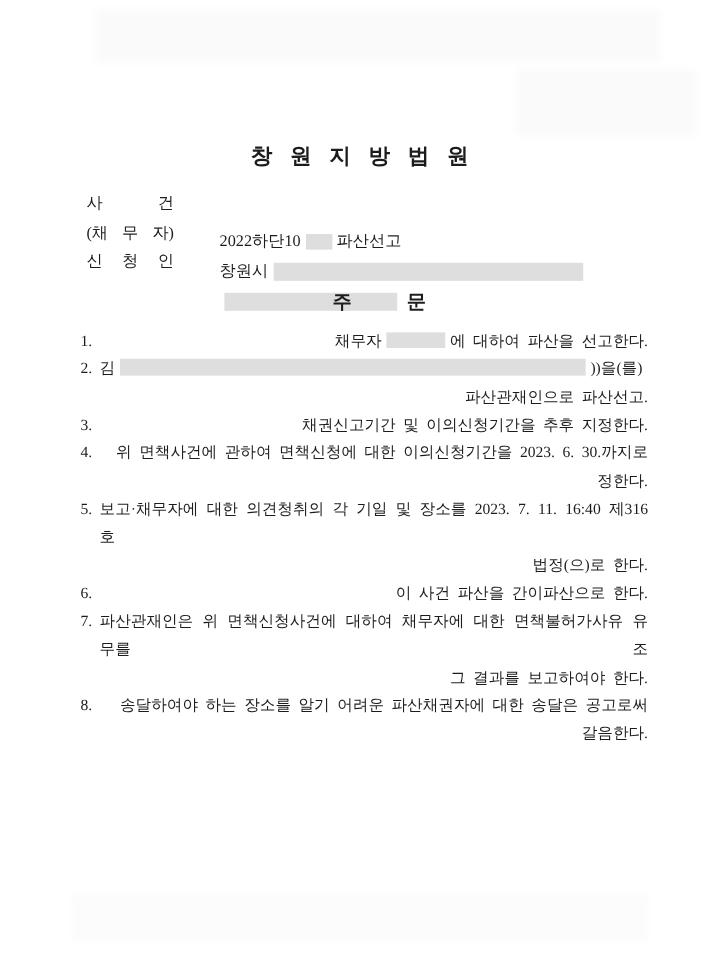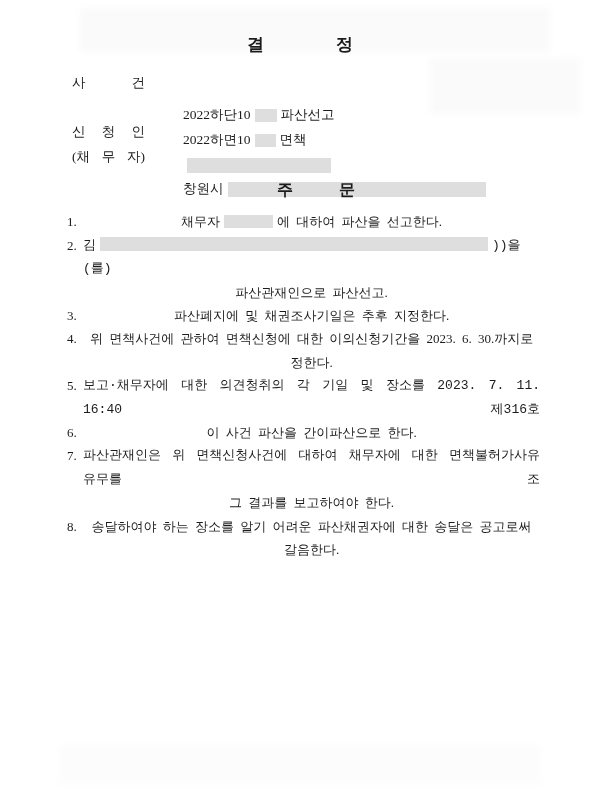"창 원 지 방 법" div.center { html: none -> <div> <span>창 원 지 방 법 원</span> </div> }
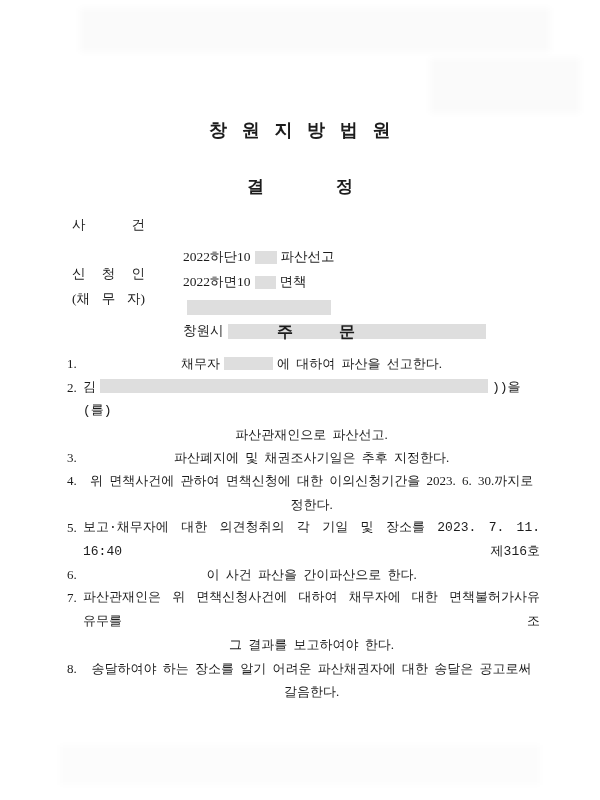"결 정" div.center { html: <div> <span>결 정</span> </div> -> none }
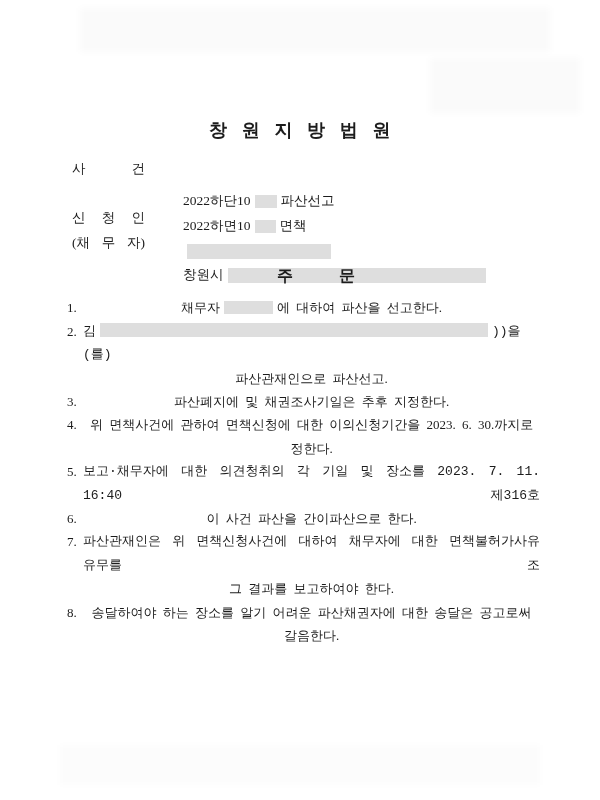"신 청 인" div.ci-row { order: before "(채 무 자)" -> after "(채 무 자)" }
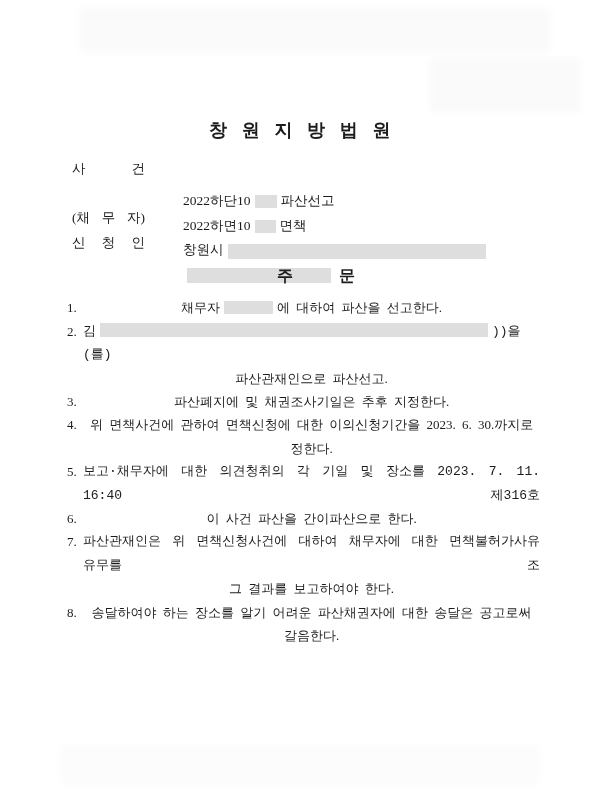"2022하면10 면책" div.ci-row { html: <div> <div></div> <div><span>2022하면10</span><span></span><span>면책</span></div> </div> -> none }
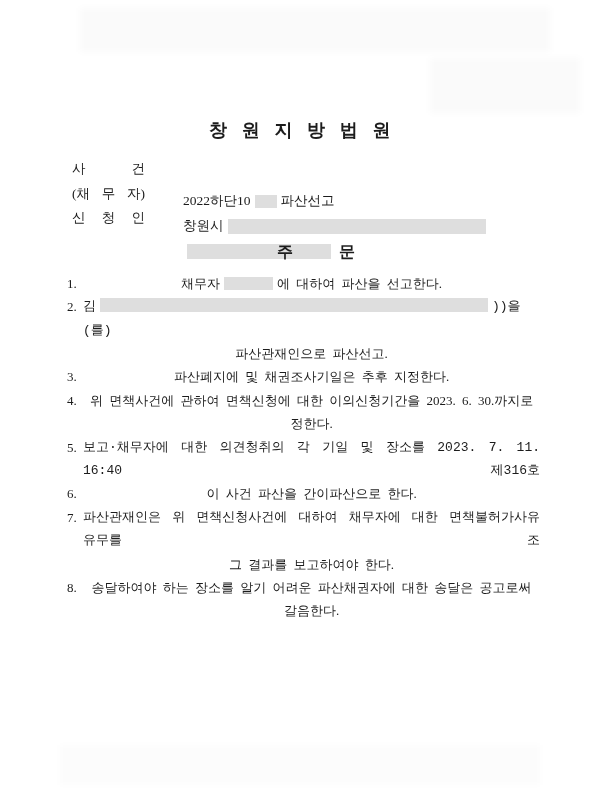"채무자 에 대하여 파산을 선고한다." .line { text-align: center -> right }
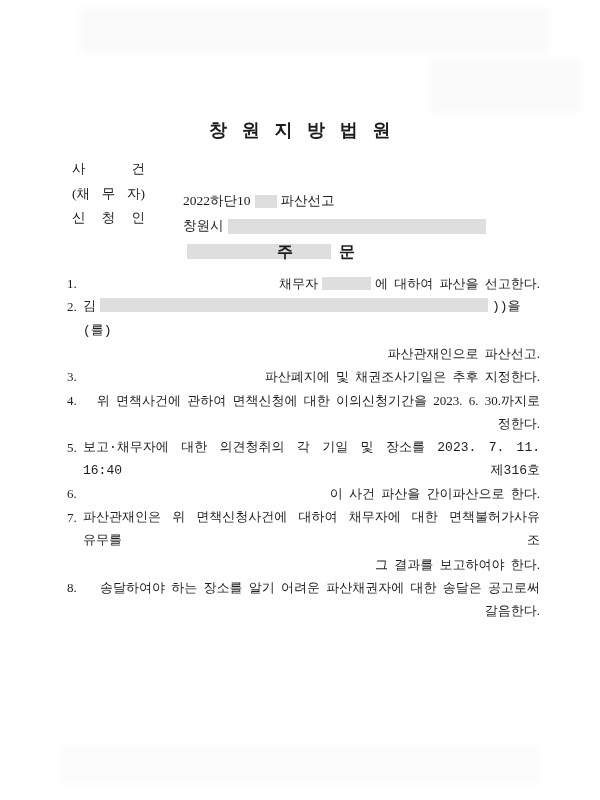"김 ))을(를)" .line.fill { font-family: Liberation Mono, monospace -> none }
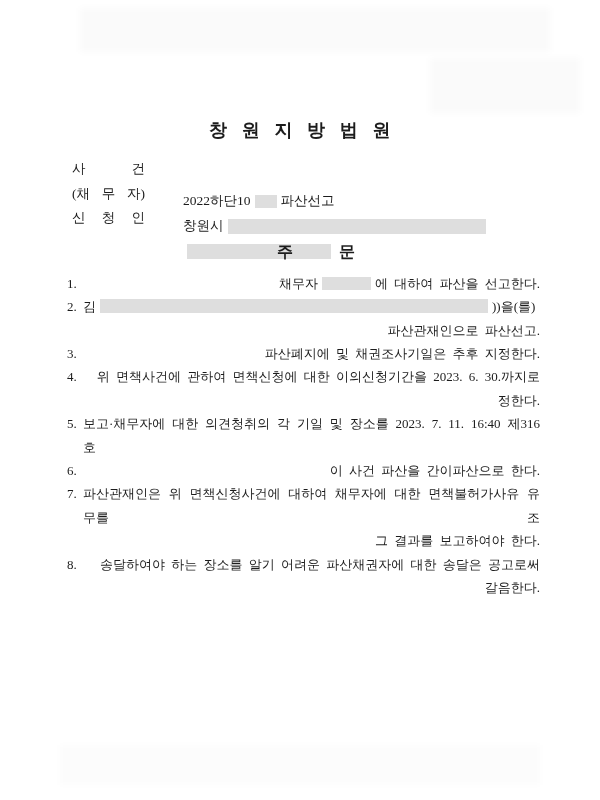"파산폐지에 및 채권조사기일은 추후 지정한다." span.seg { text: 파산폐지에 및 채권조사기일은 -> 채권신고기간 및 이의신청기간을 }
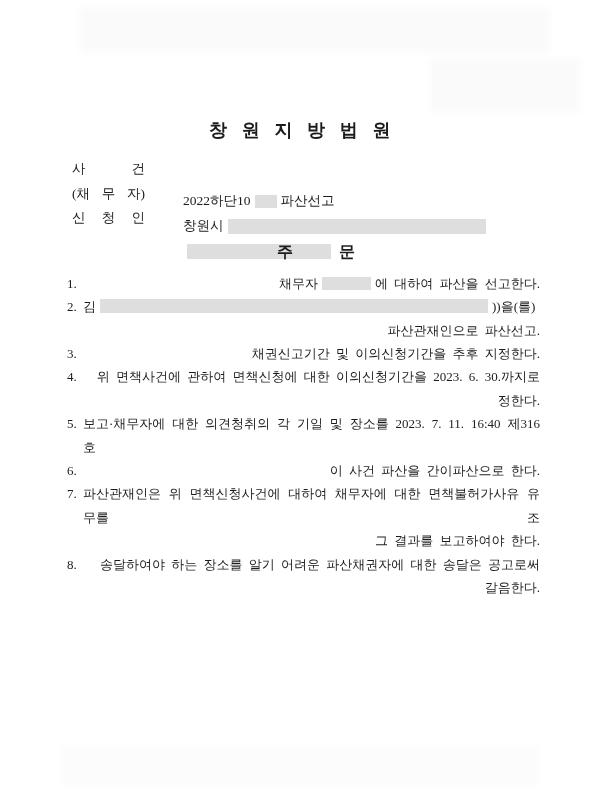"법정(으)로 한다." div.line { html: none -> <div><span>법정(으)로 한다.</span></div> }
